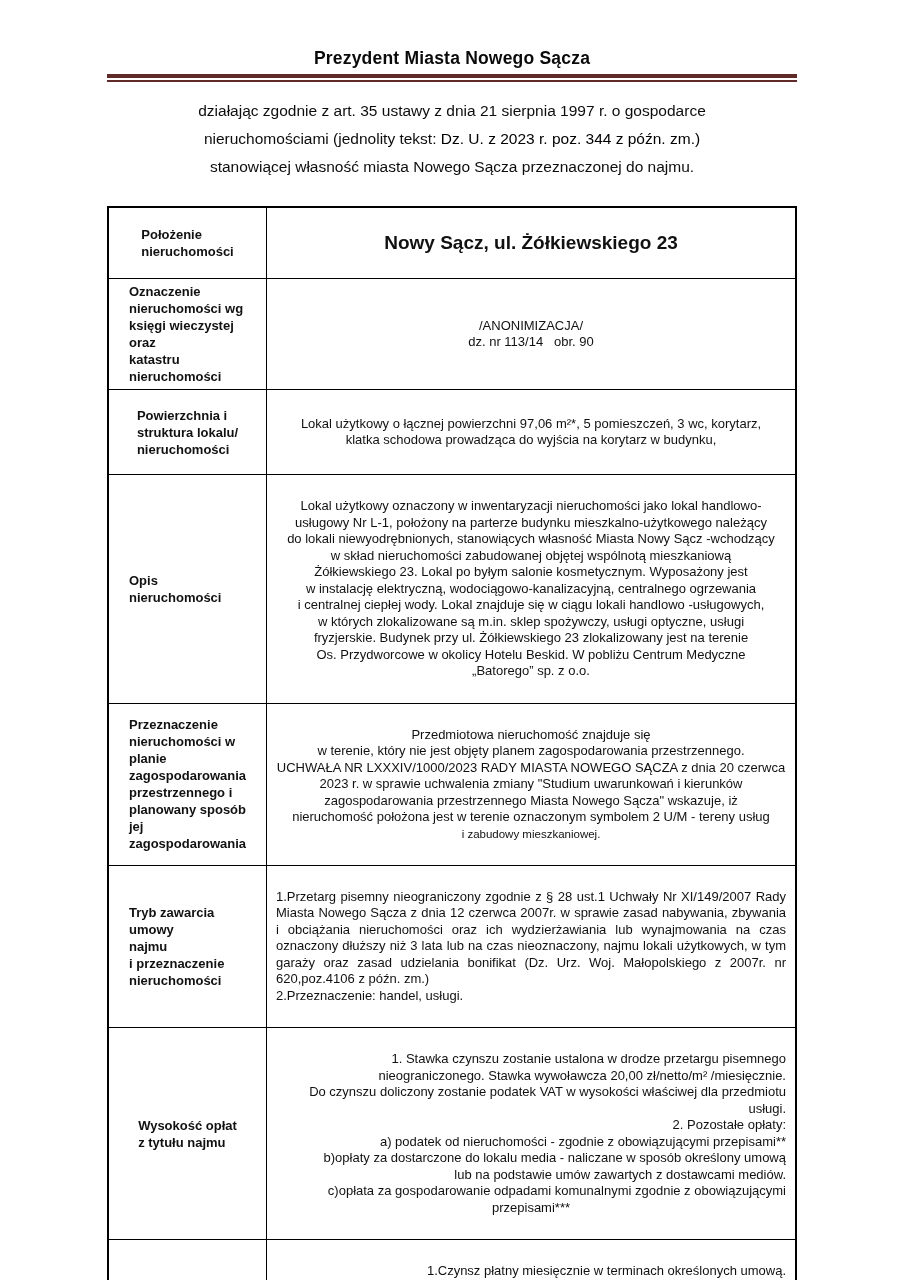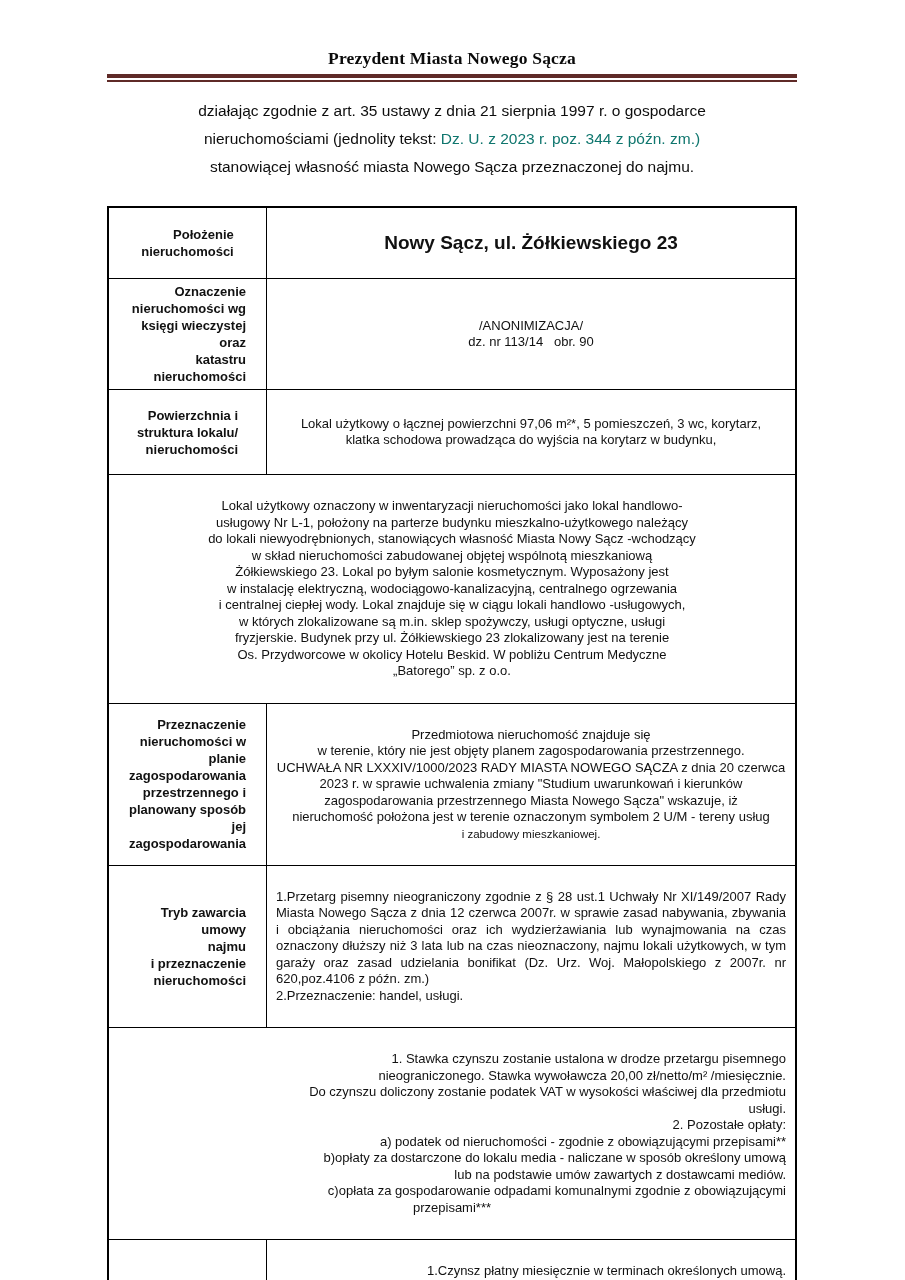"Prezydent Miasta Nowego Sącza" .doc-title { font-family: Liberation Serif, serif -> none }
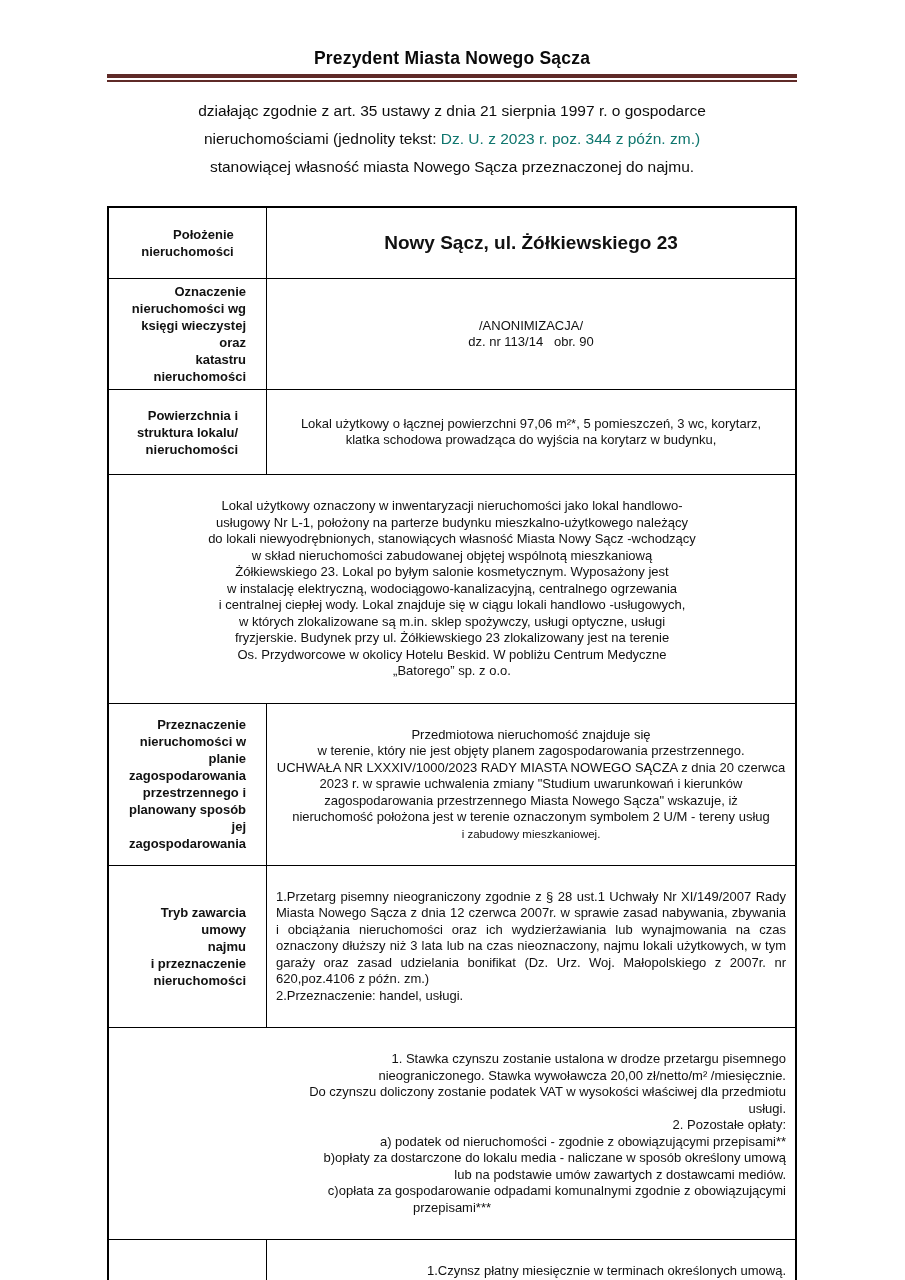"Dz. U. z 2023 r." .intro .gray { color: #0f766e -> #000000 }
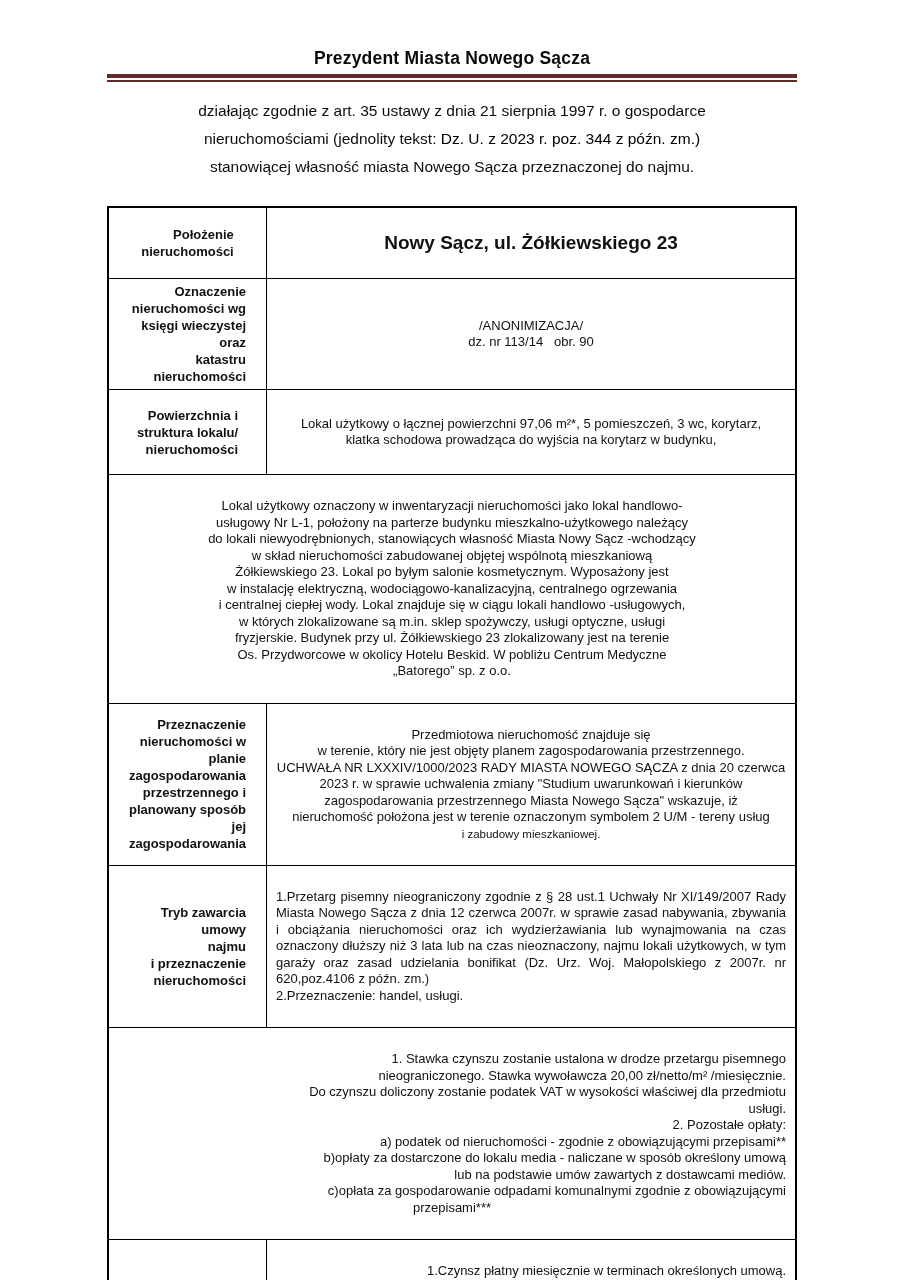"Położenie" .lbl { text-align: right -> left }
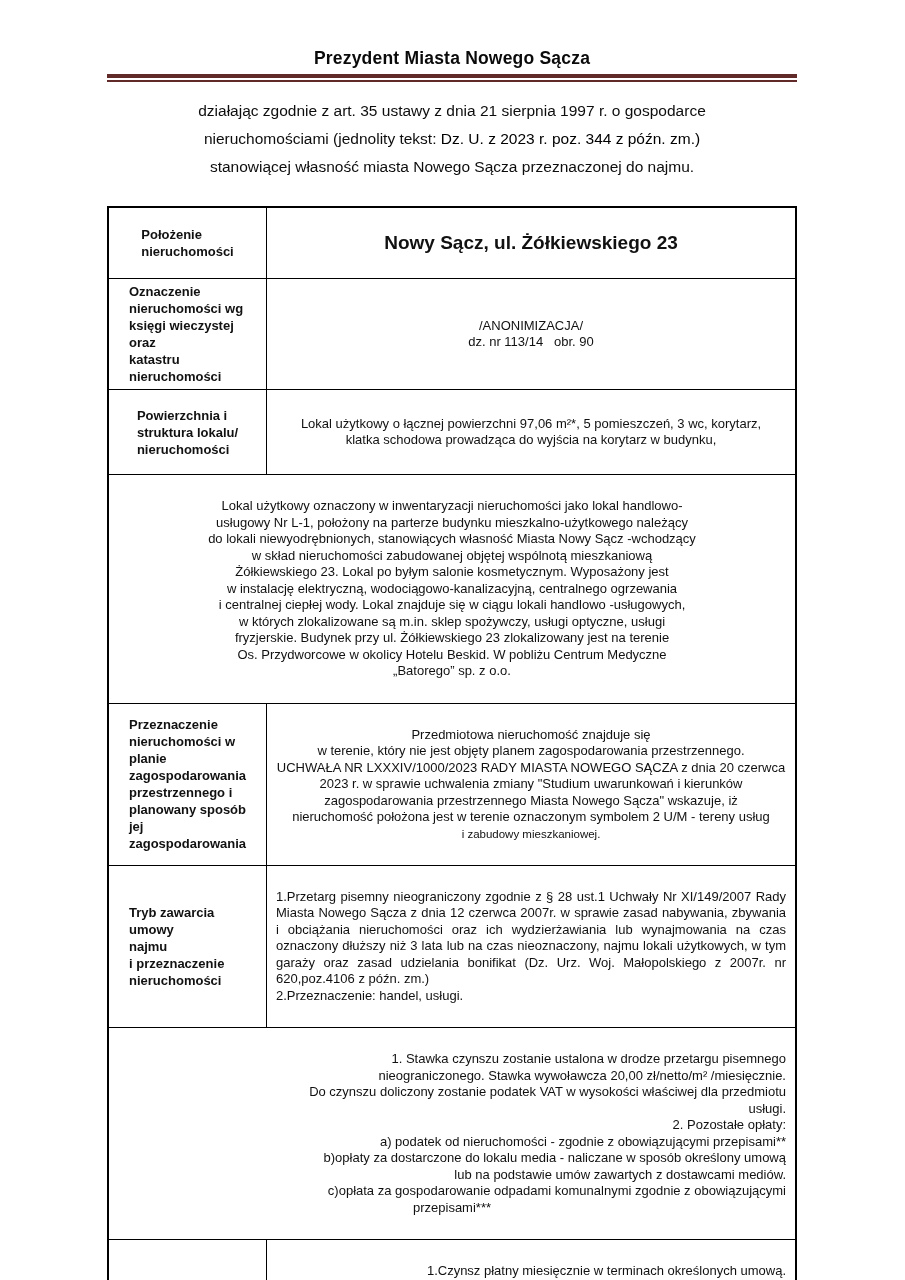"Opis nieruchomości" div.cell { html: none -> <div>Opis nieruchomości</div> }
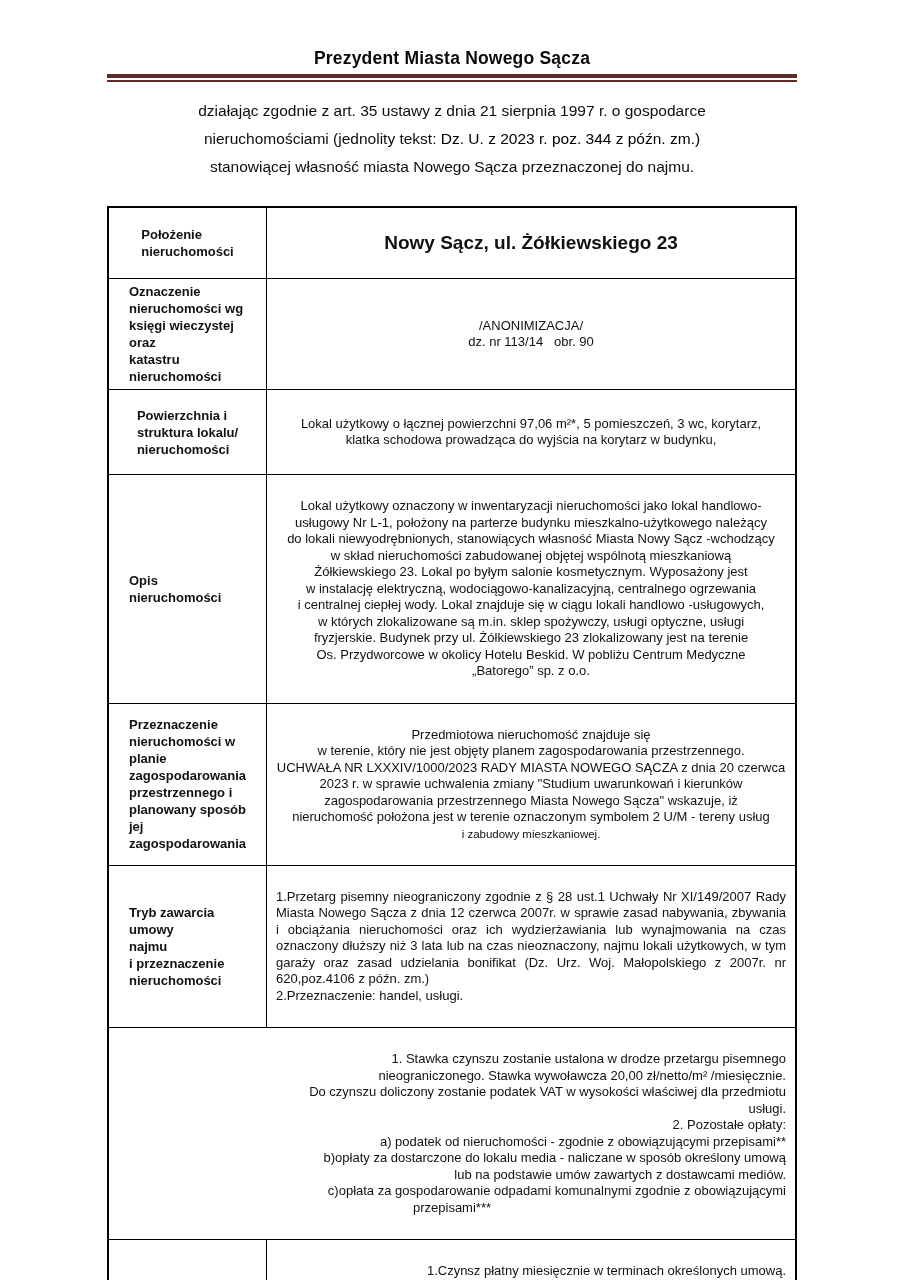"Wysokość opłat" div.cell { html: none -> <div>Wysokość opłat z tytułu najmu</div> }
